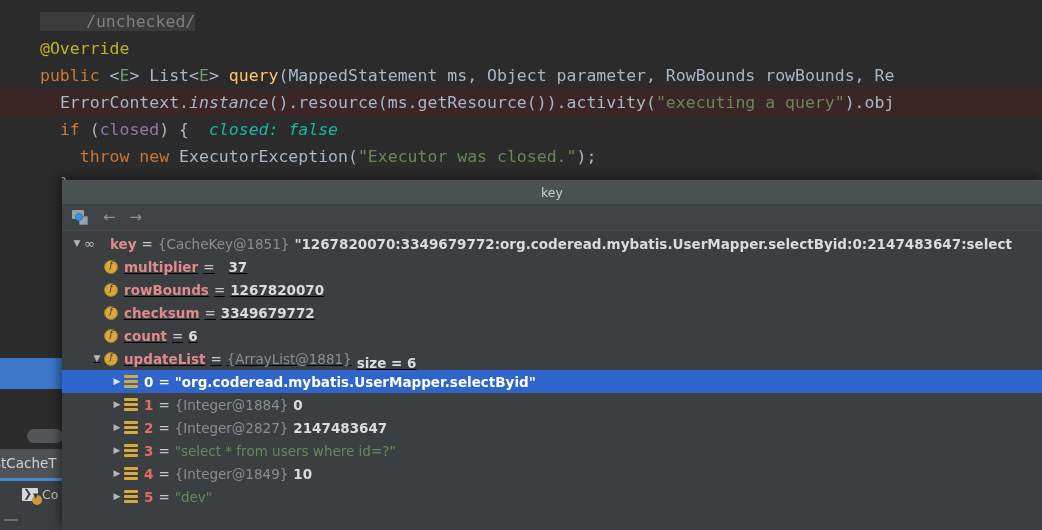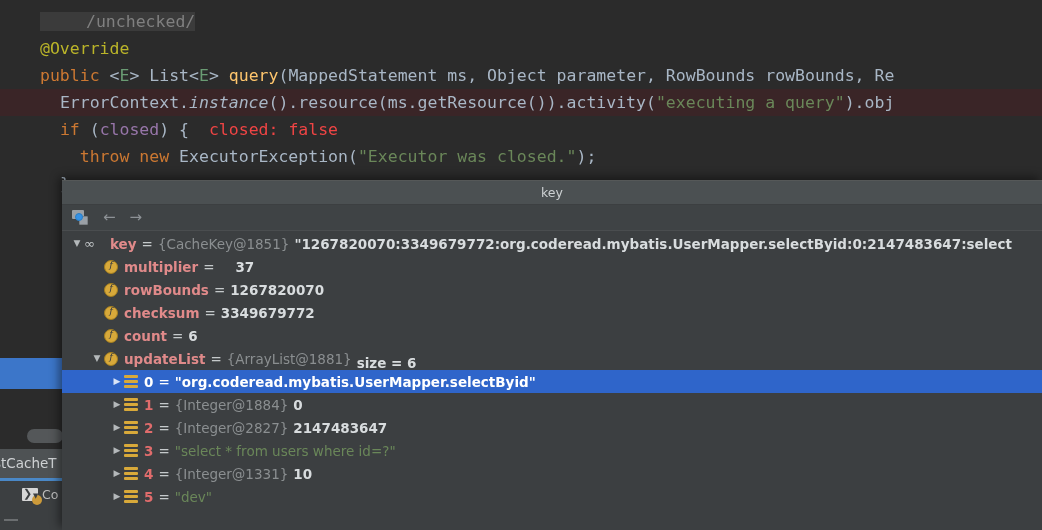"closed: false" .hint { color: #ef4444 -> #14b8a6; font-style: none -> italic }
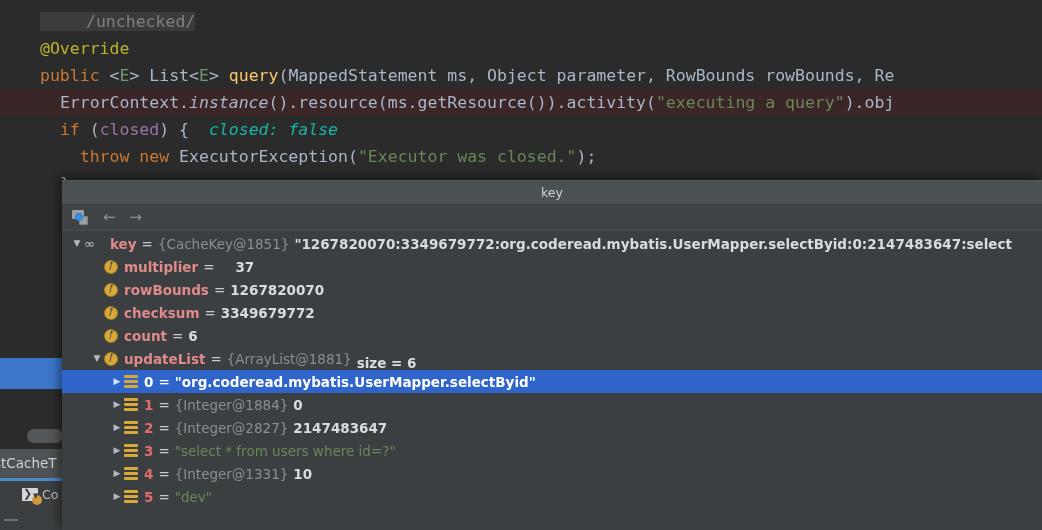"multiplier" .ind1 { text-decoration: none -> underline }
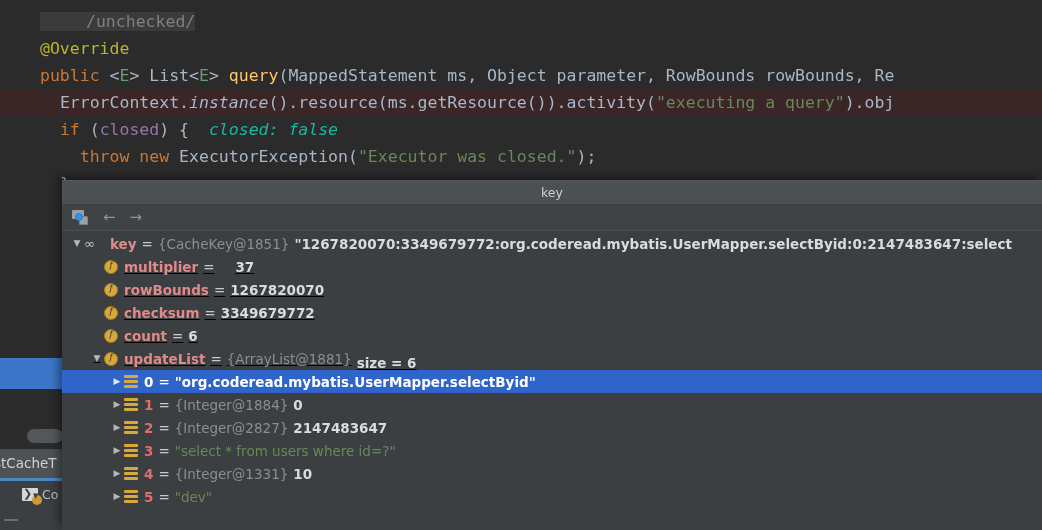"37" span.vval { margin-left: 16px -> 9px }
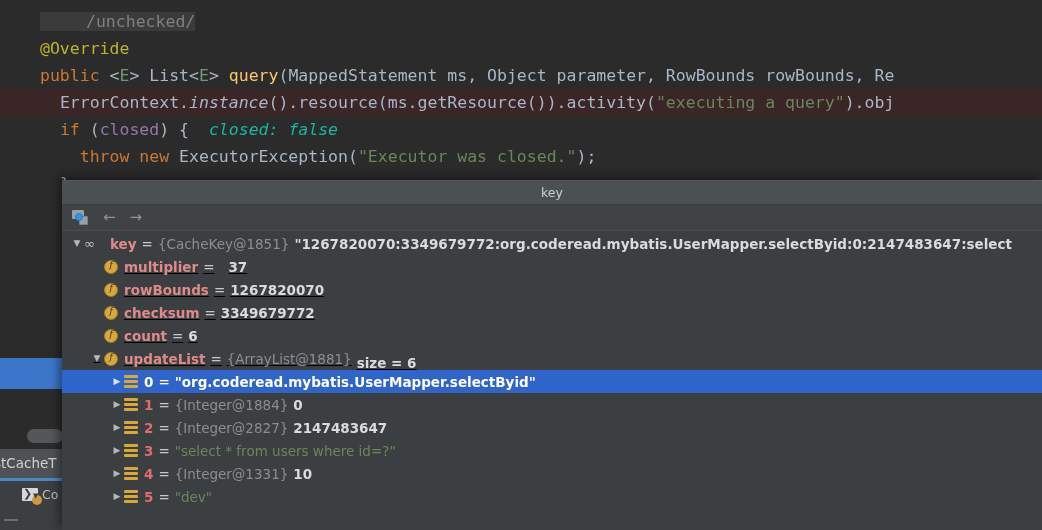"{Integer@1331}" span.vtype { text: Integer@1331 -> Integer@1849 }
